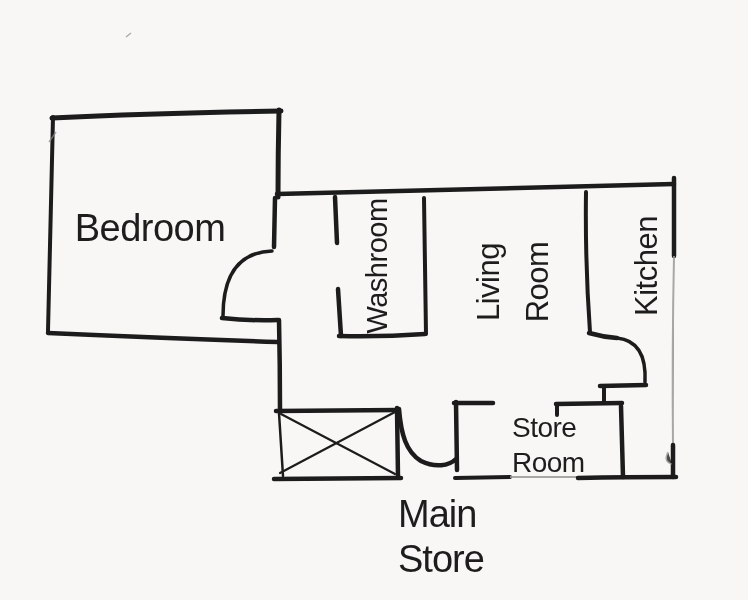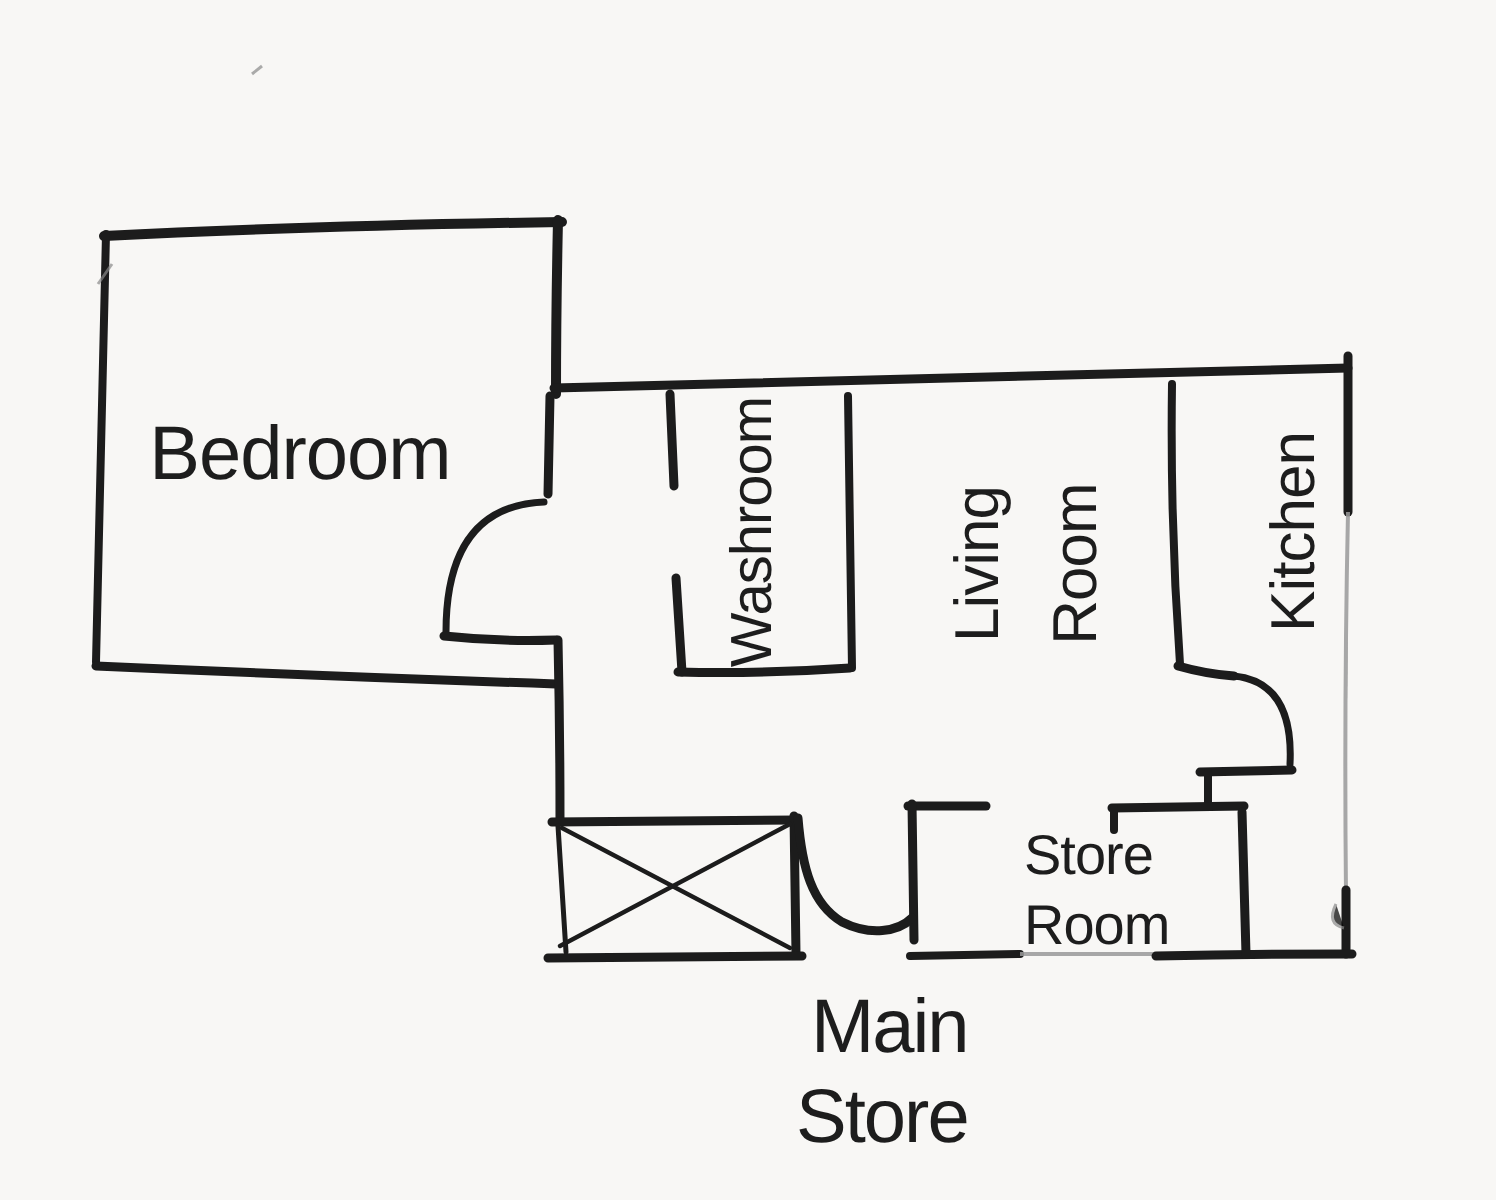"Main" #maindoor-label span { text-align: right -> none }
